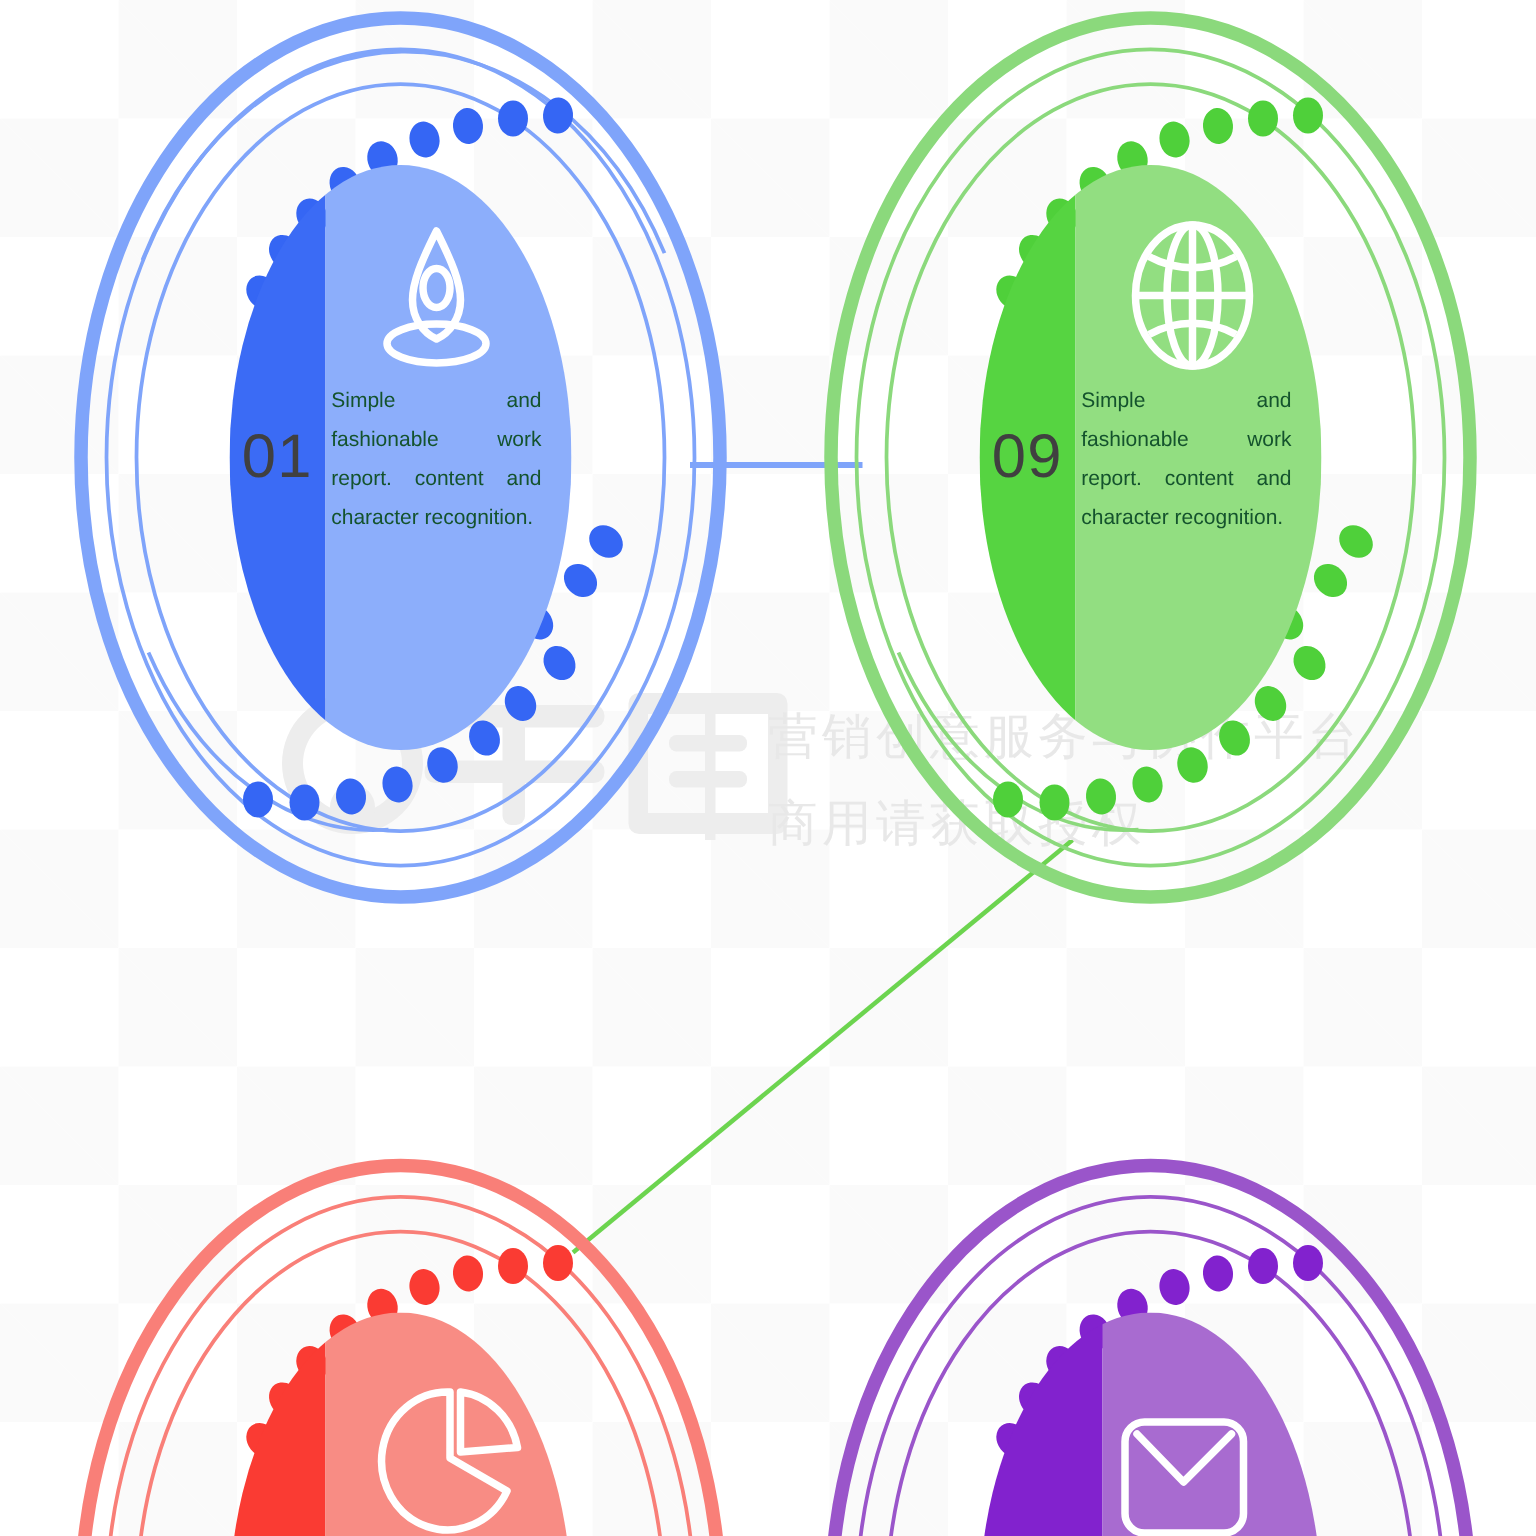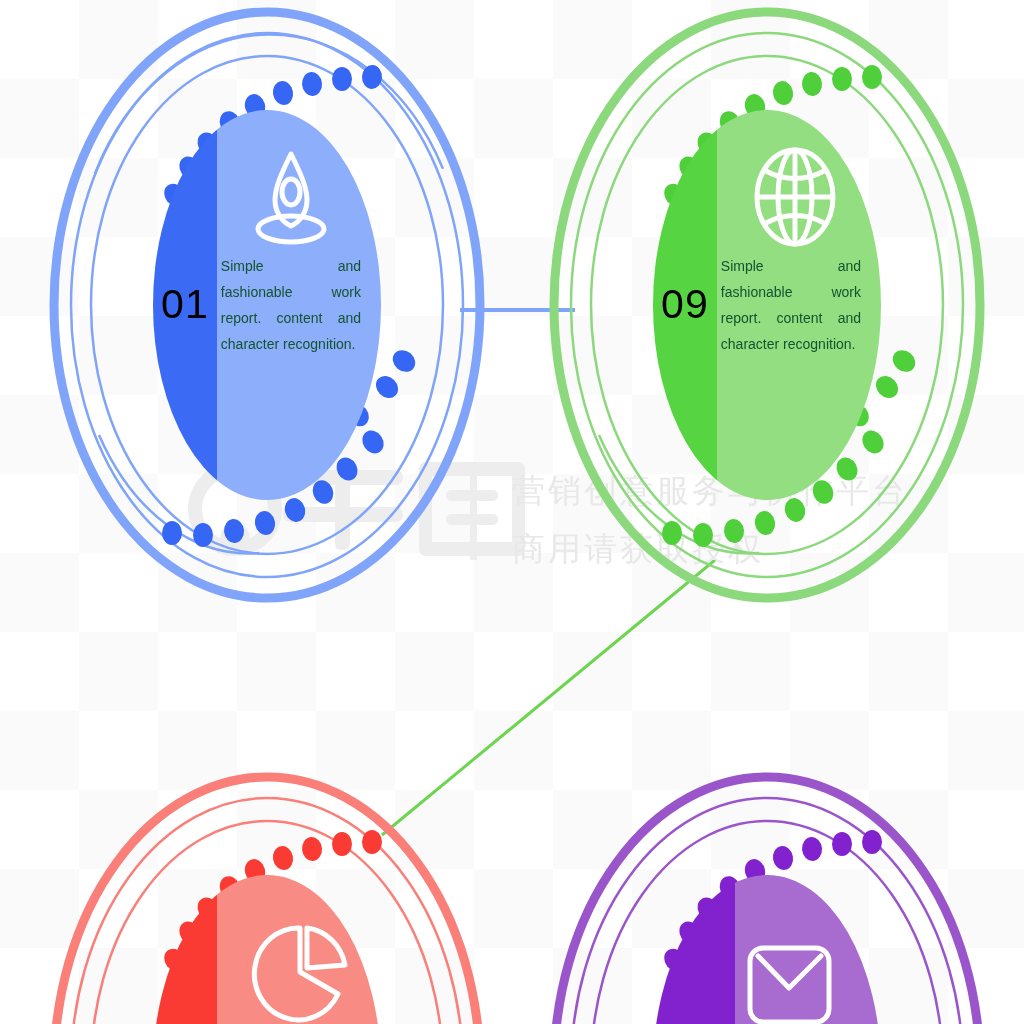"01" .numcell { color: #000000 -> #404040 }
